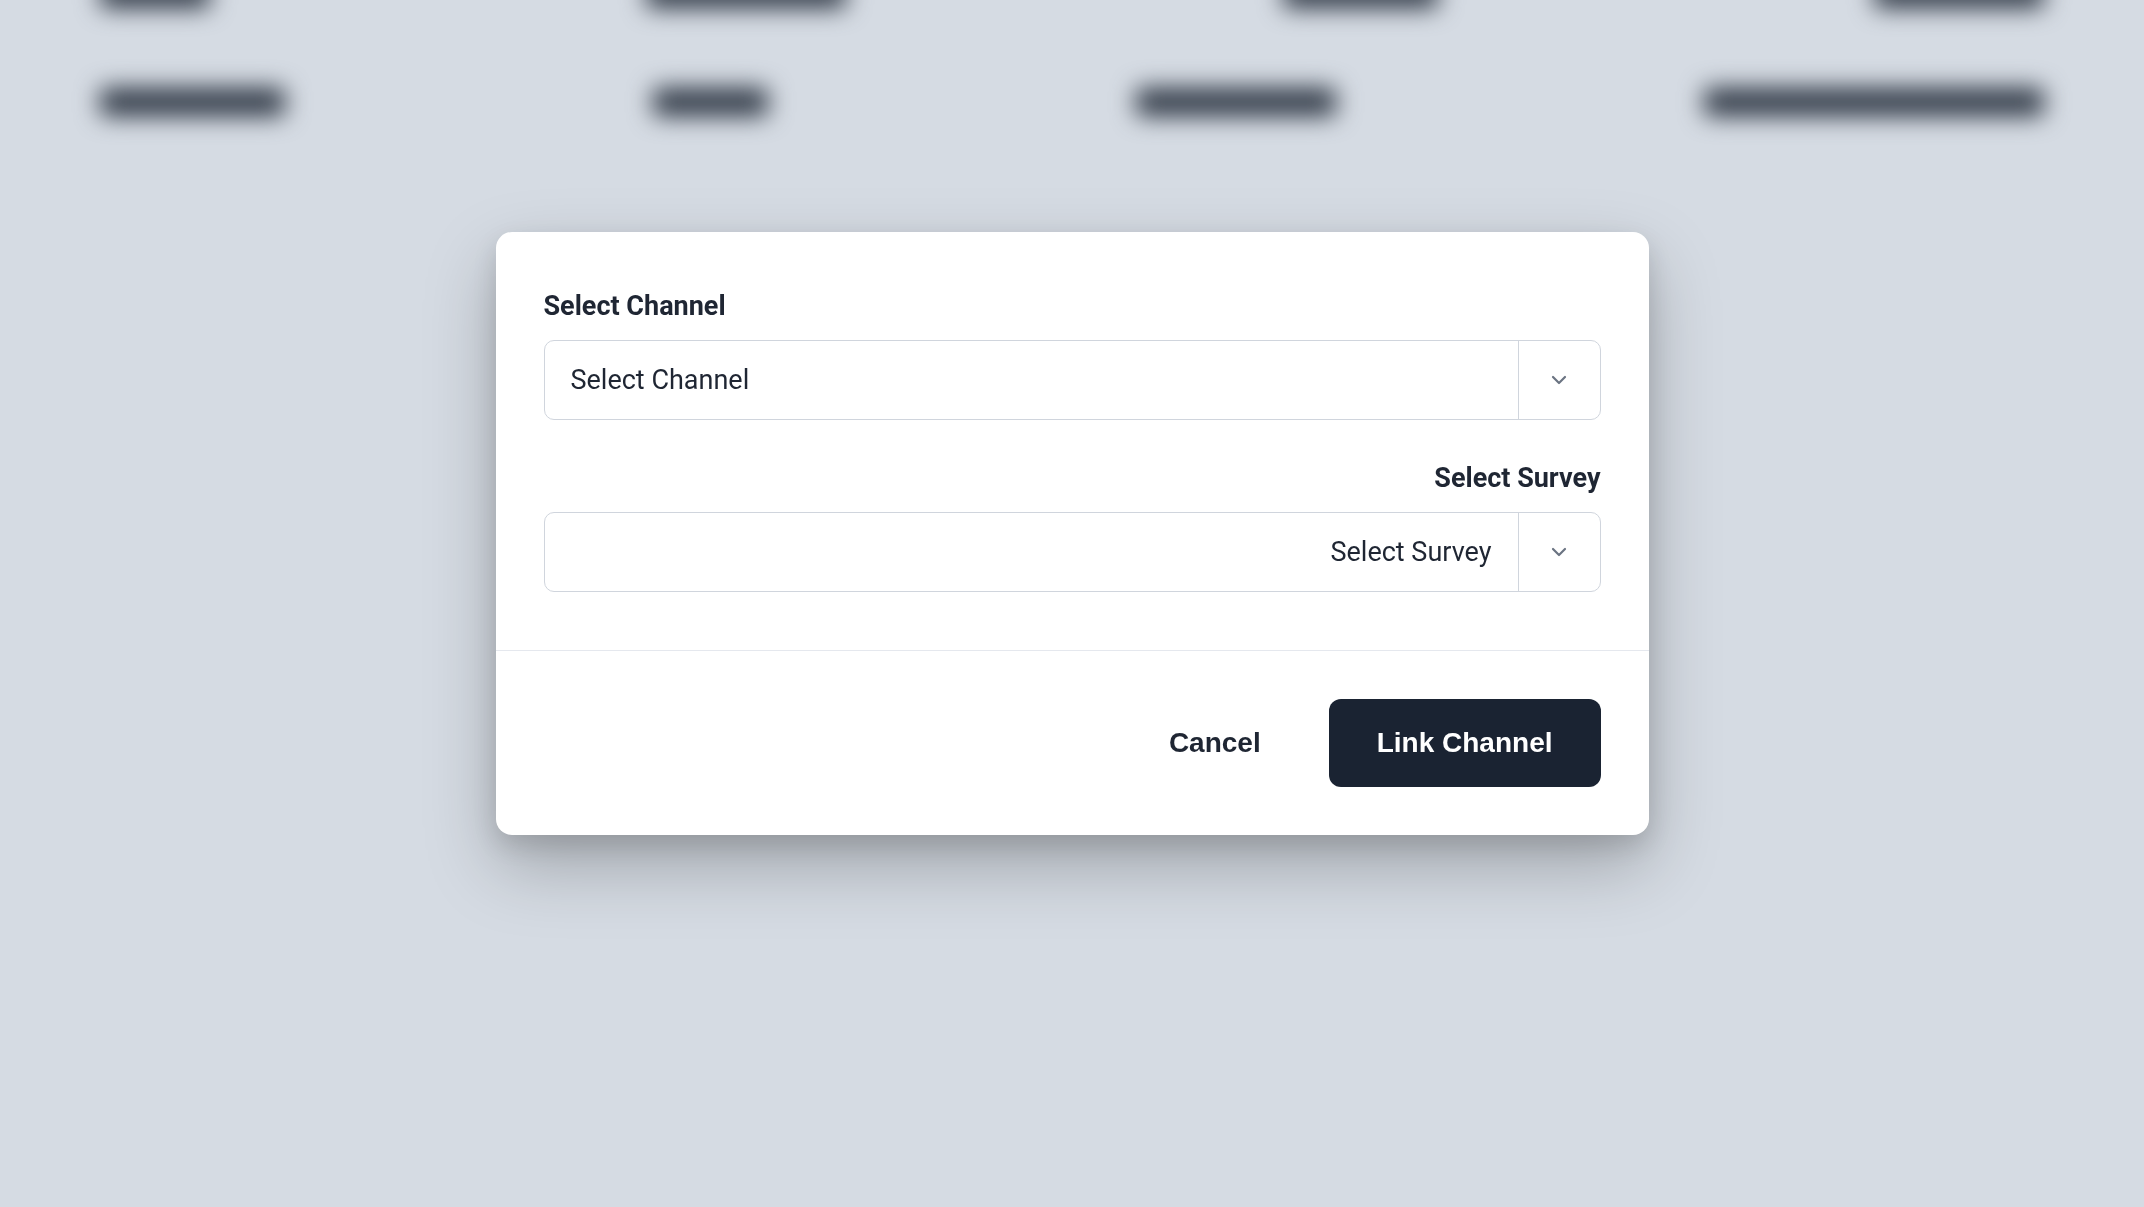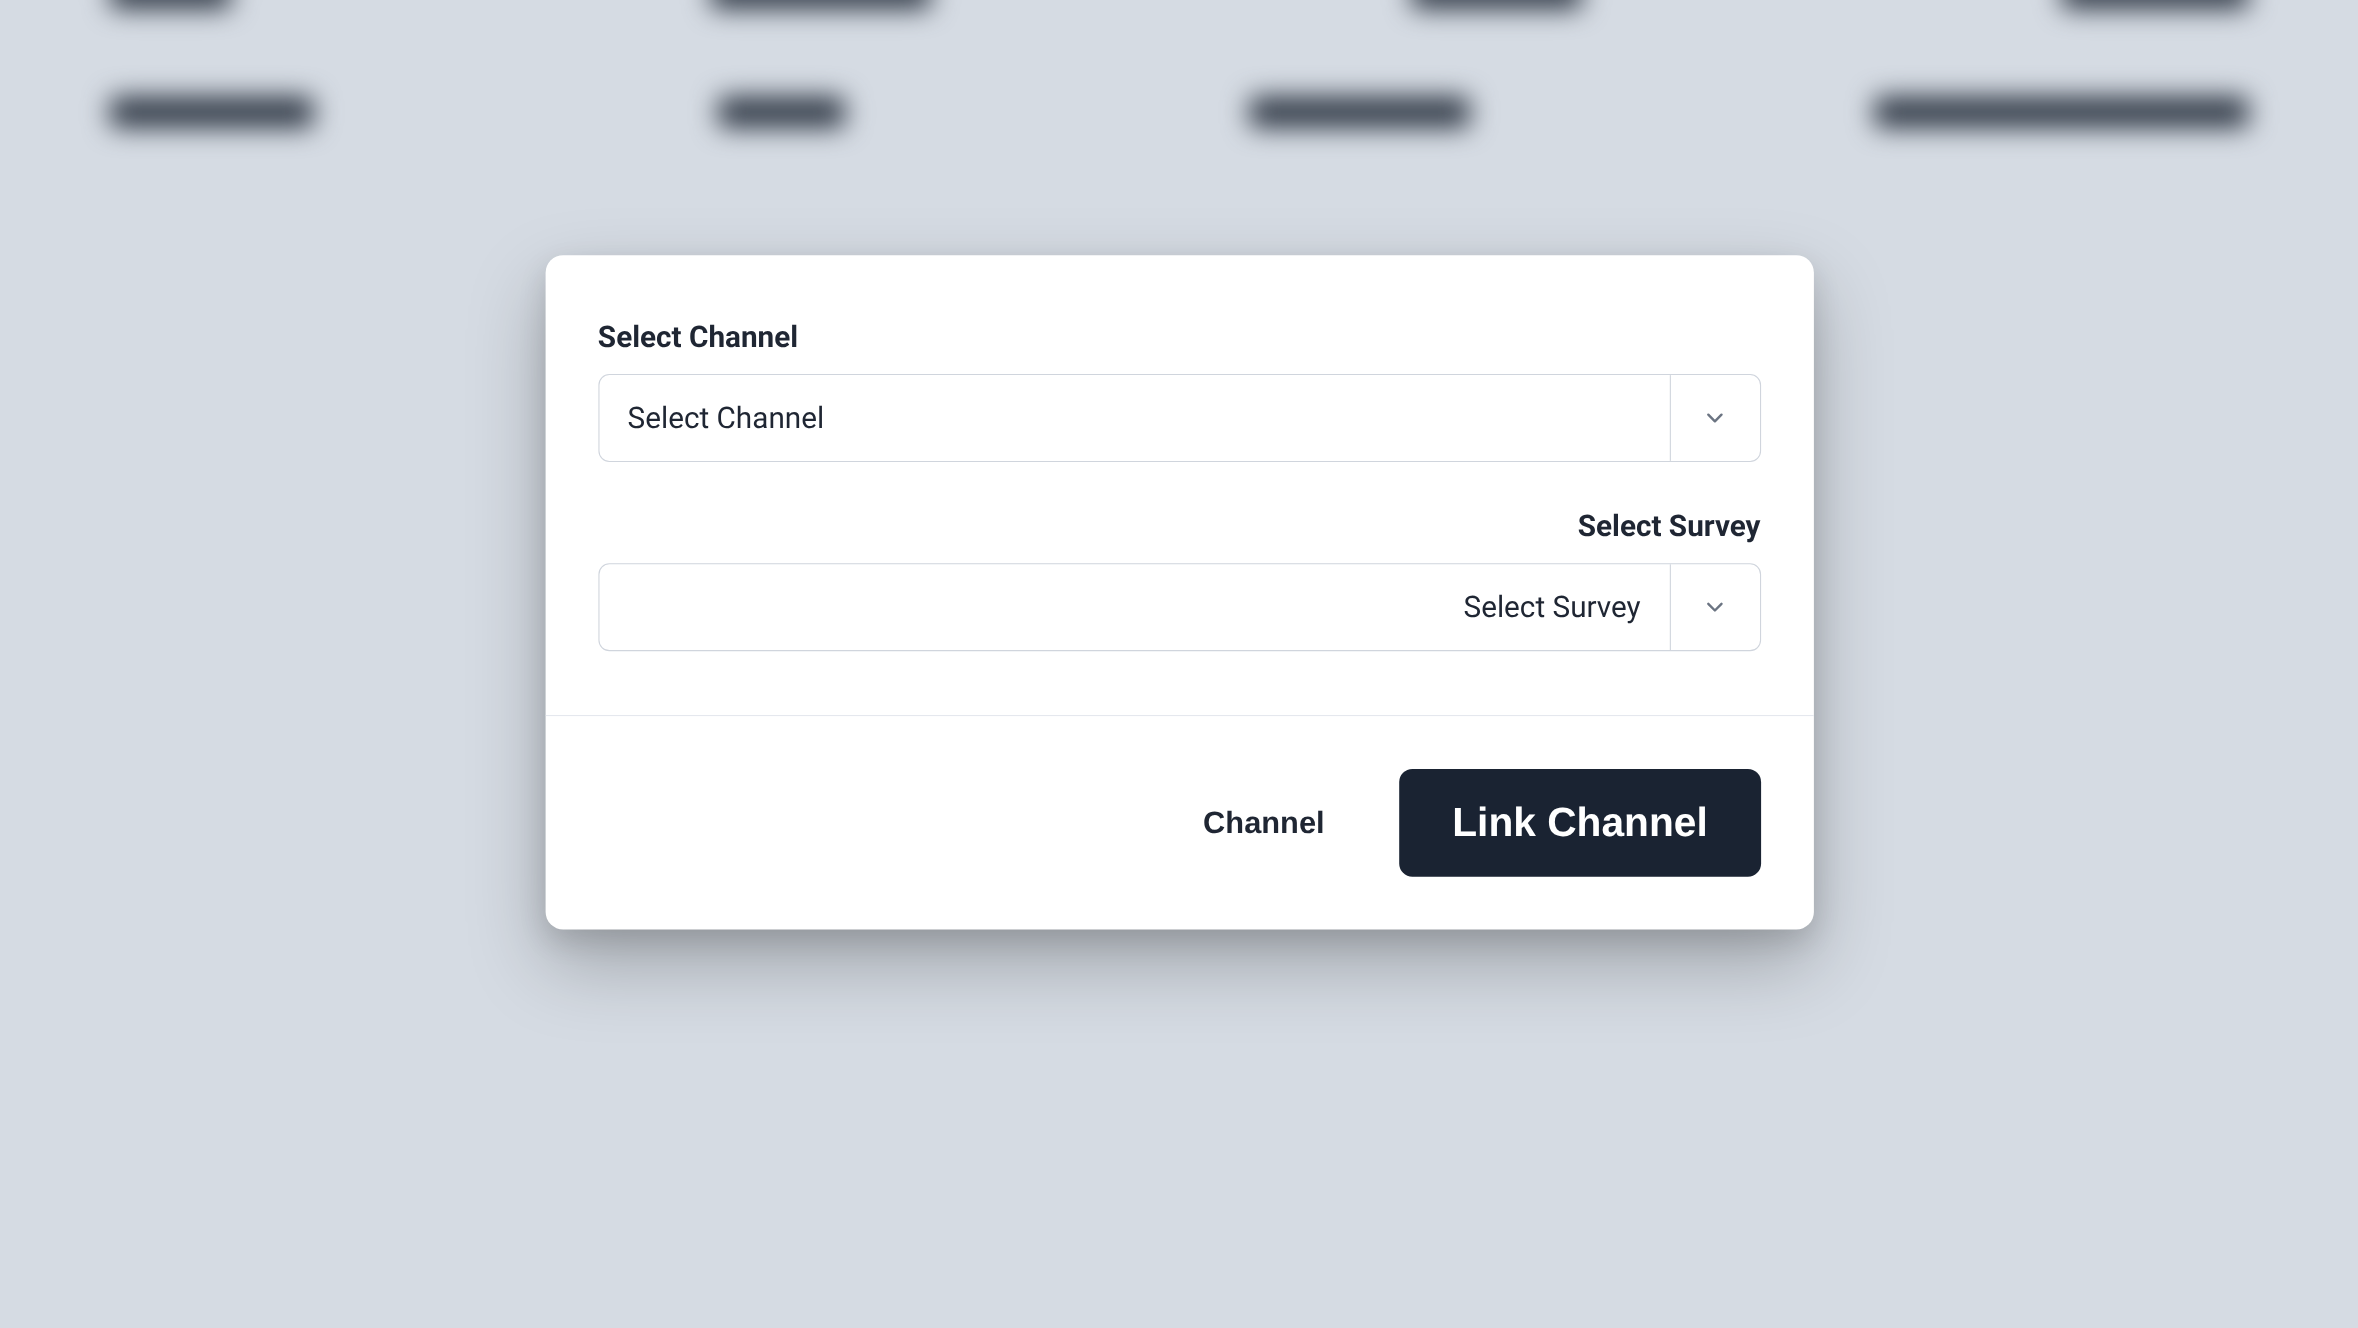"Channel" button.btn-cancel { text: Channel -> Cancel }
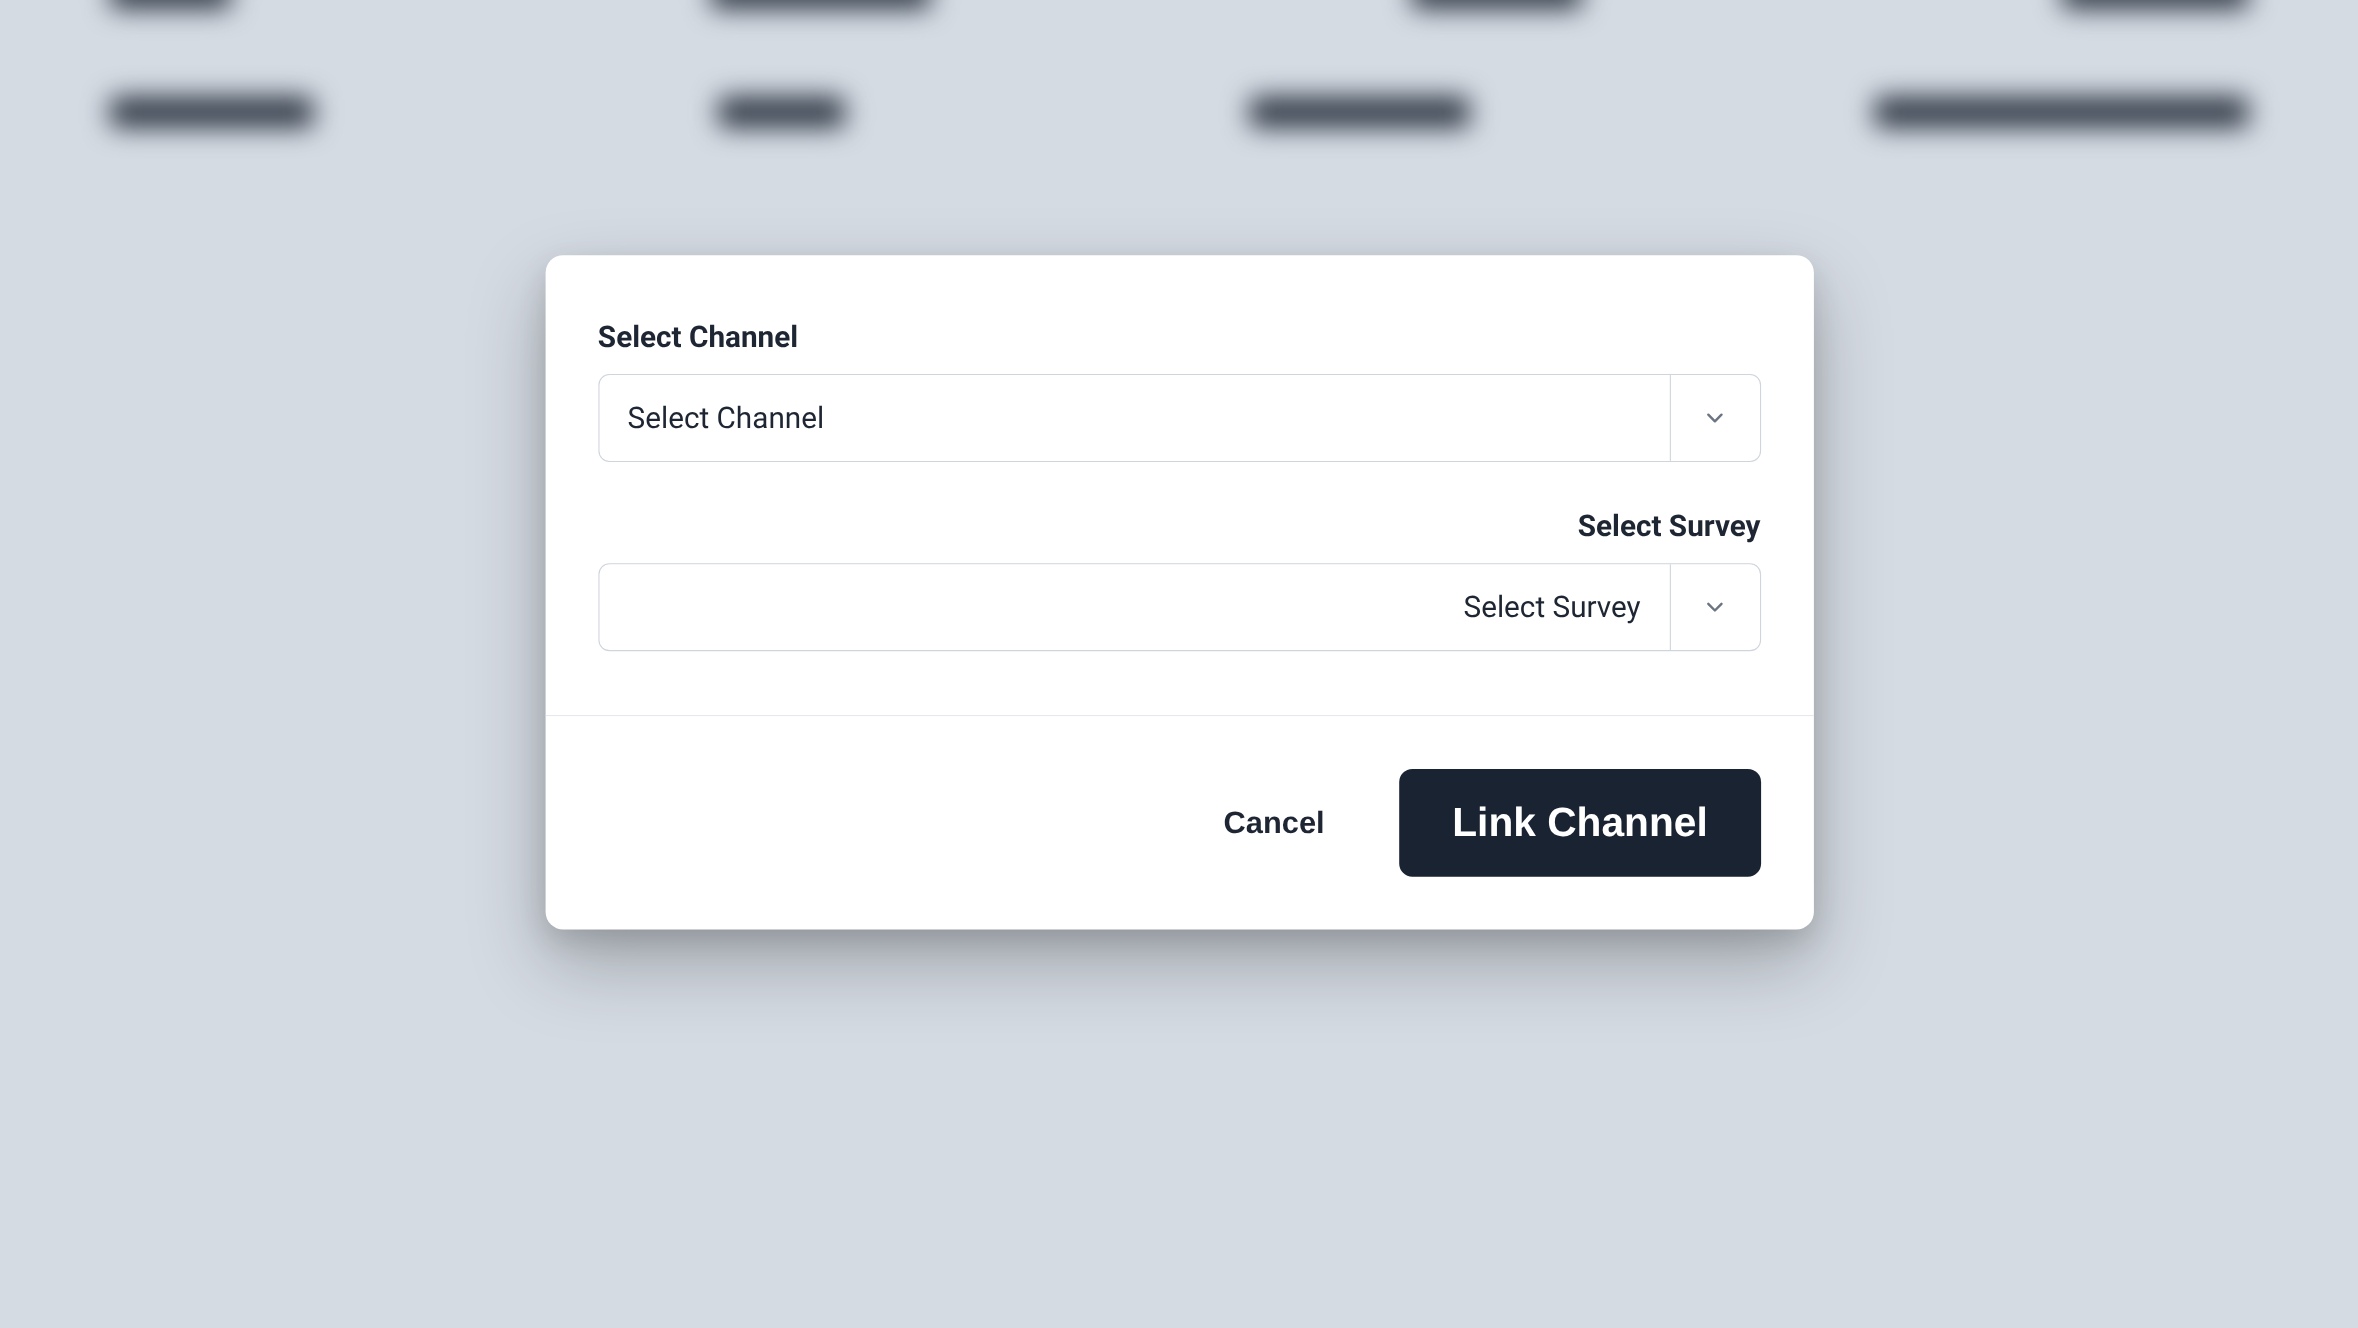"Link Channel" .btn-primary { font-size: 37px -> 28px }
